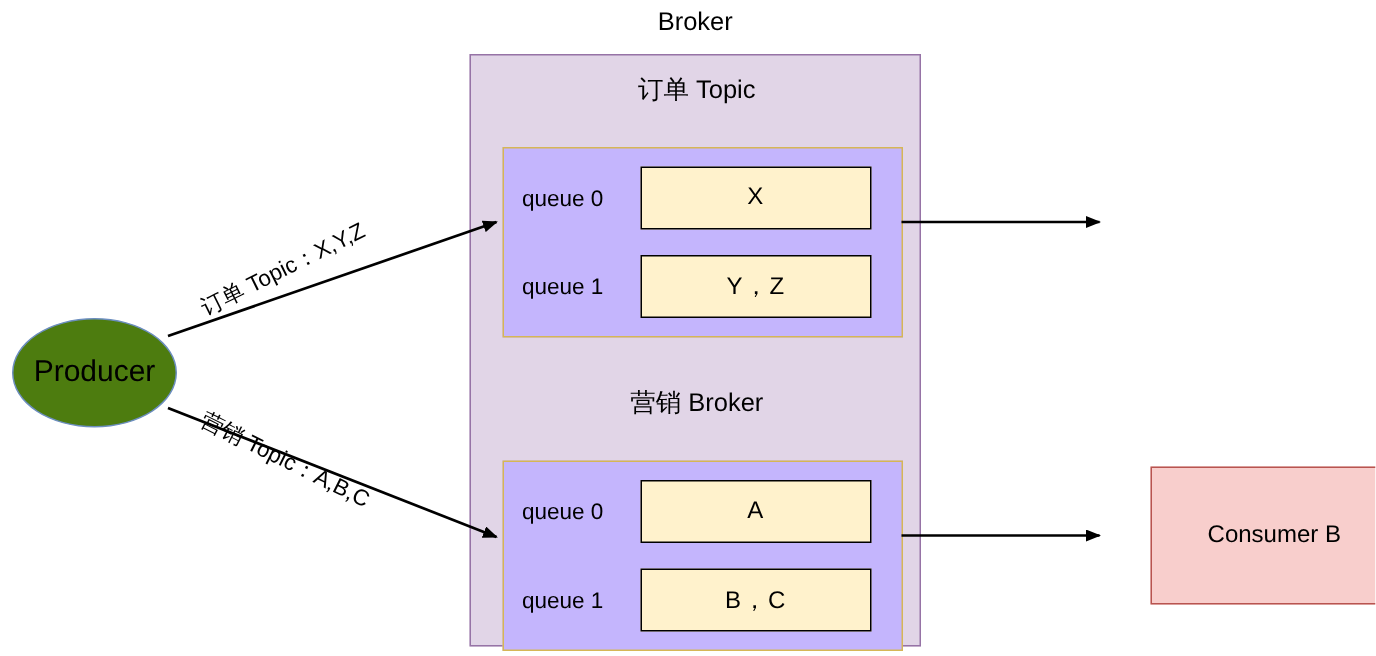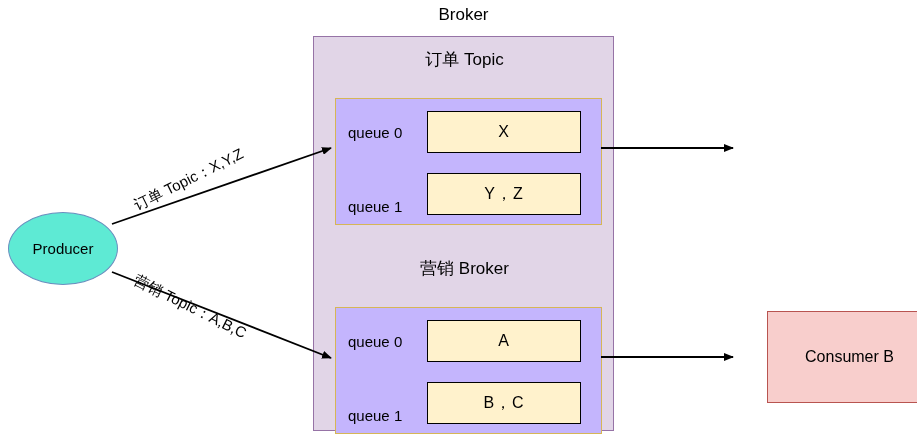"queue 1" .queue-row.r1 { align-items: flex-end -> none }
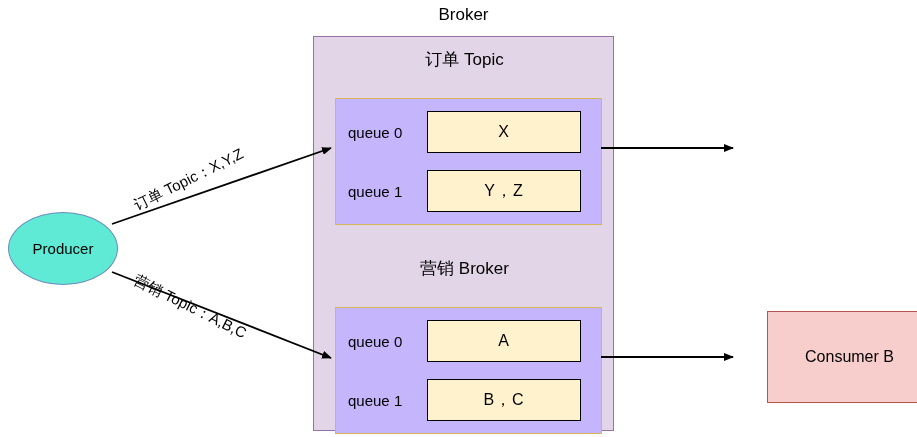"Producer" #producer { background: #5eead4 -> #4d7c0f; font-size: 15px -> 20px }
